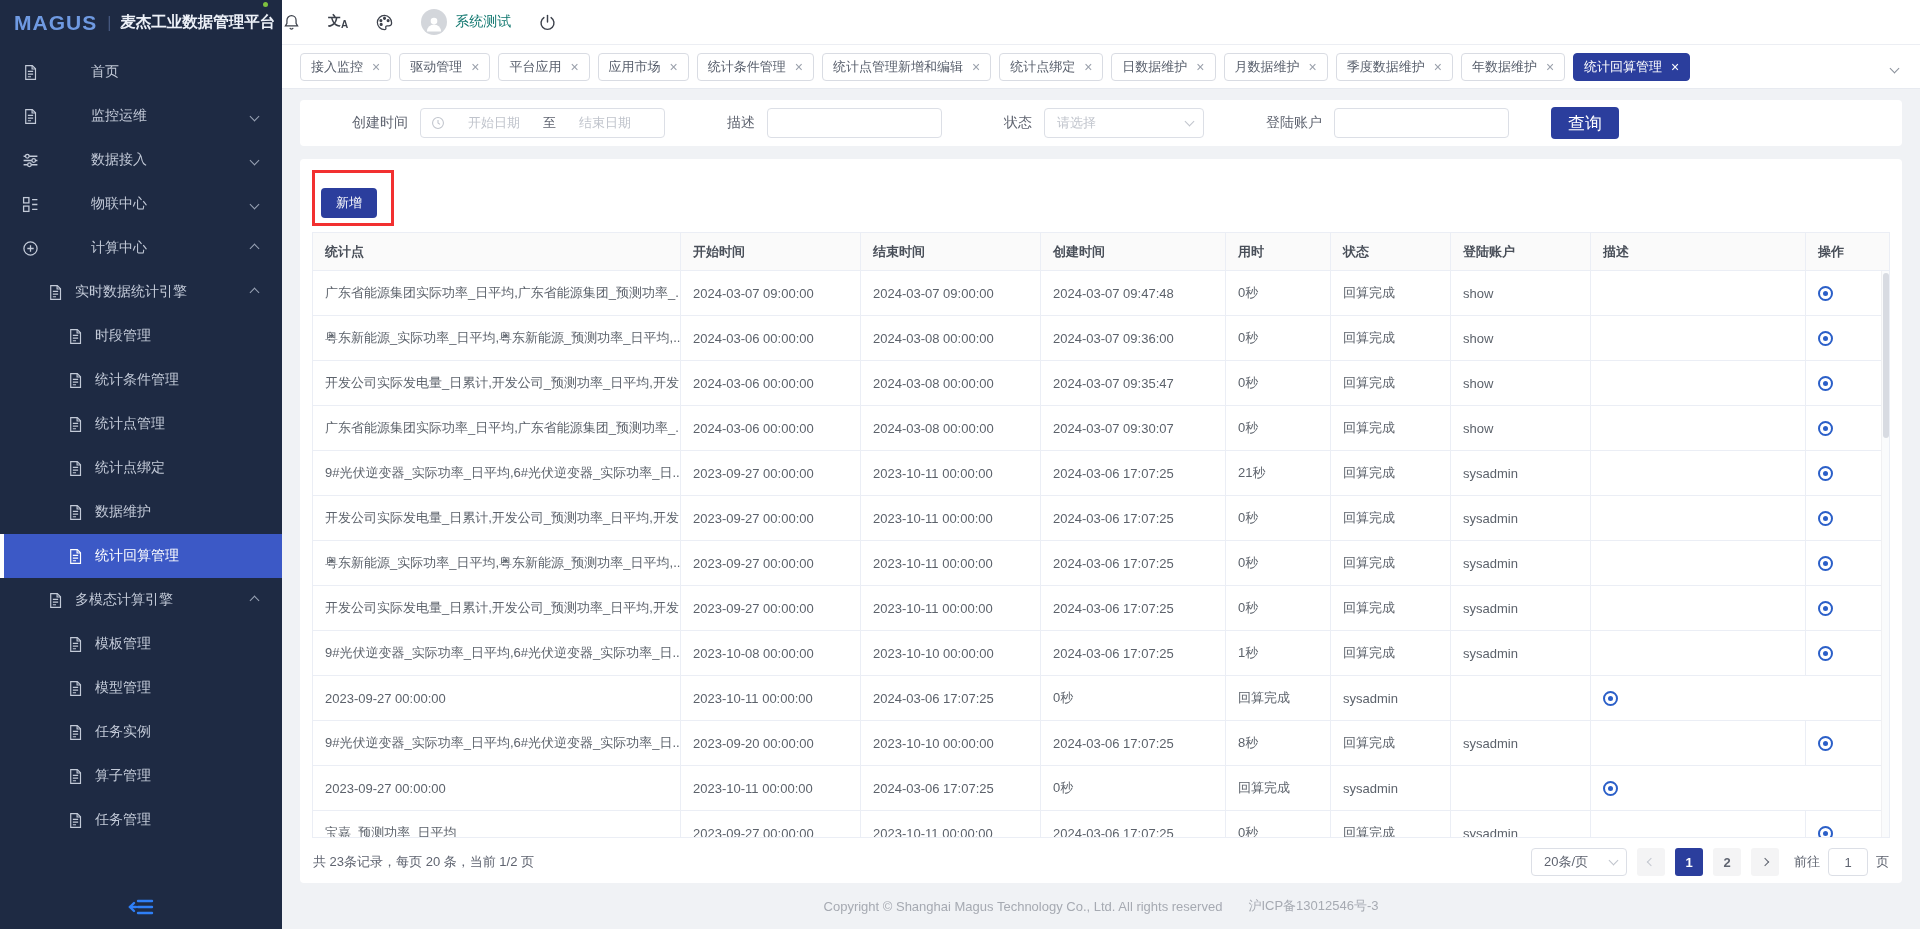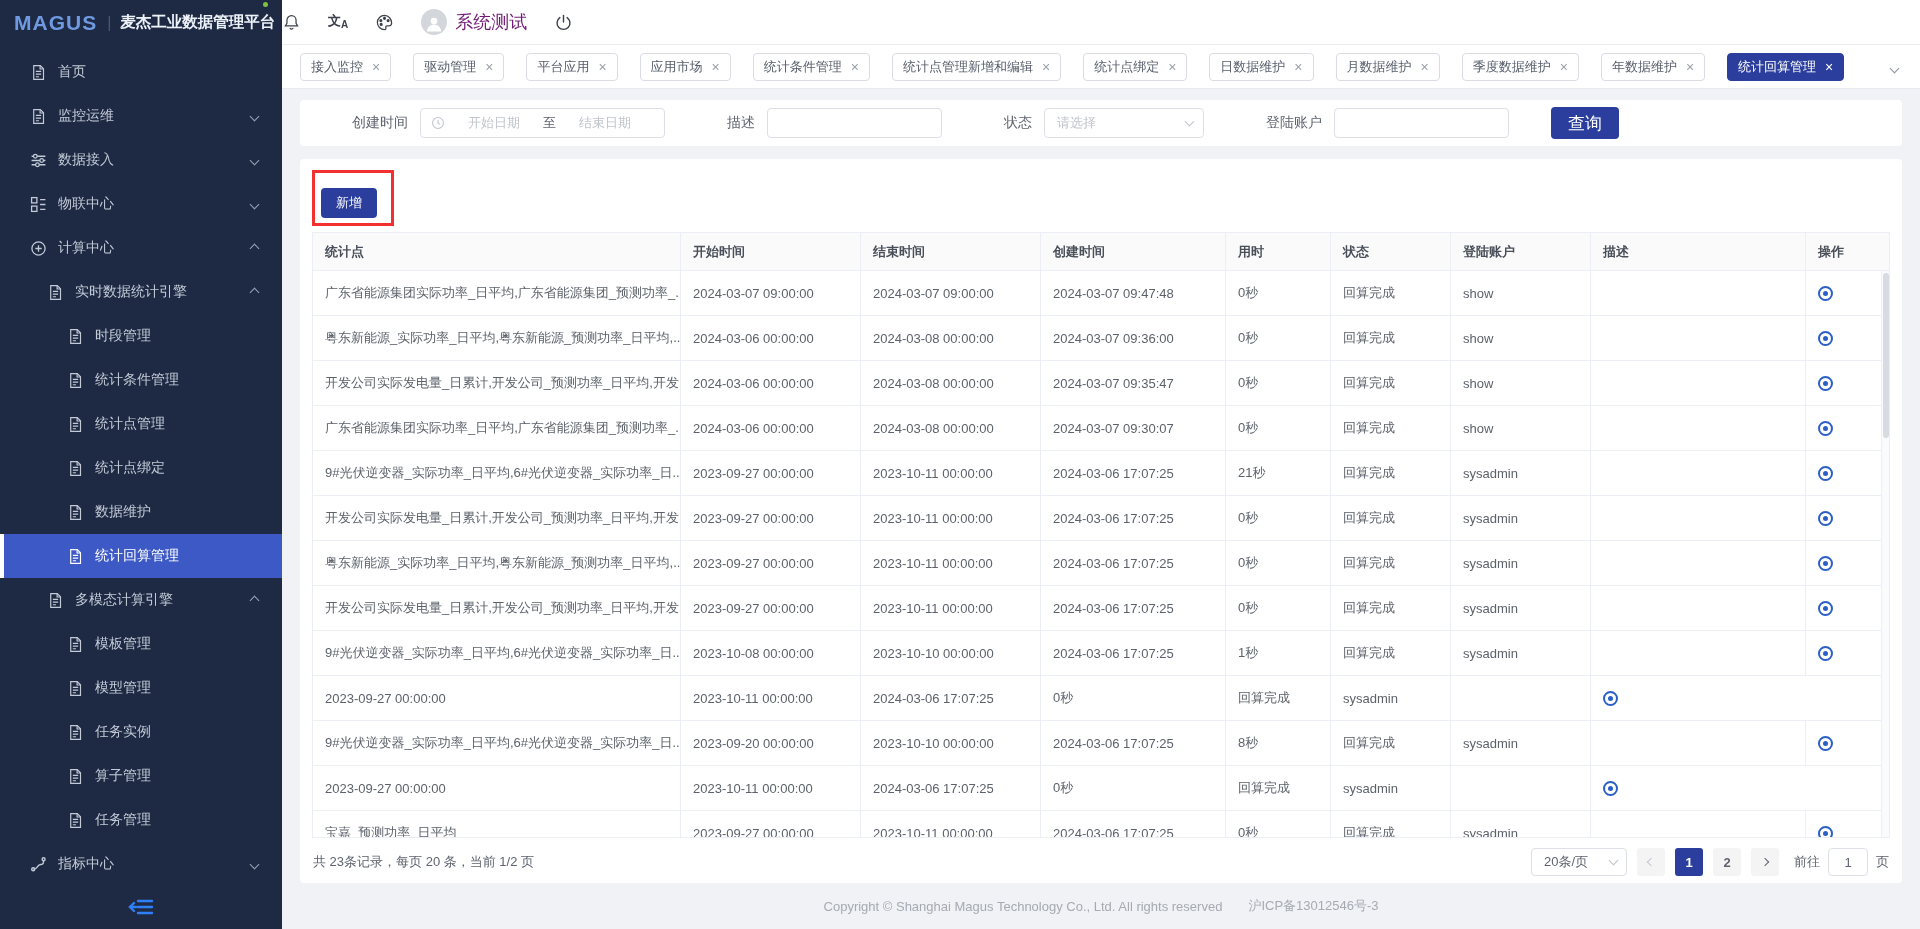"系统测试" .username { color: #701a75 -> #0f766e; font-size: 18px -> 14px }
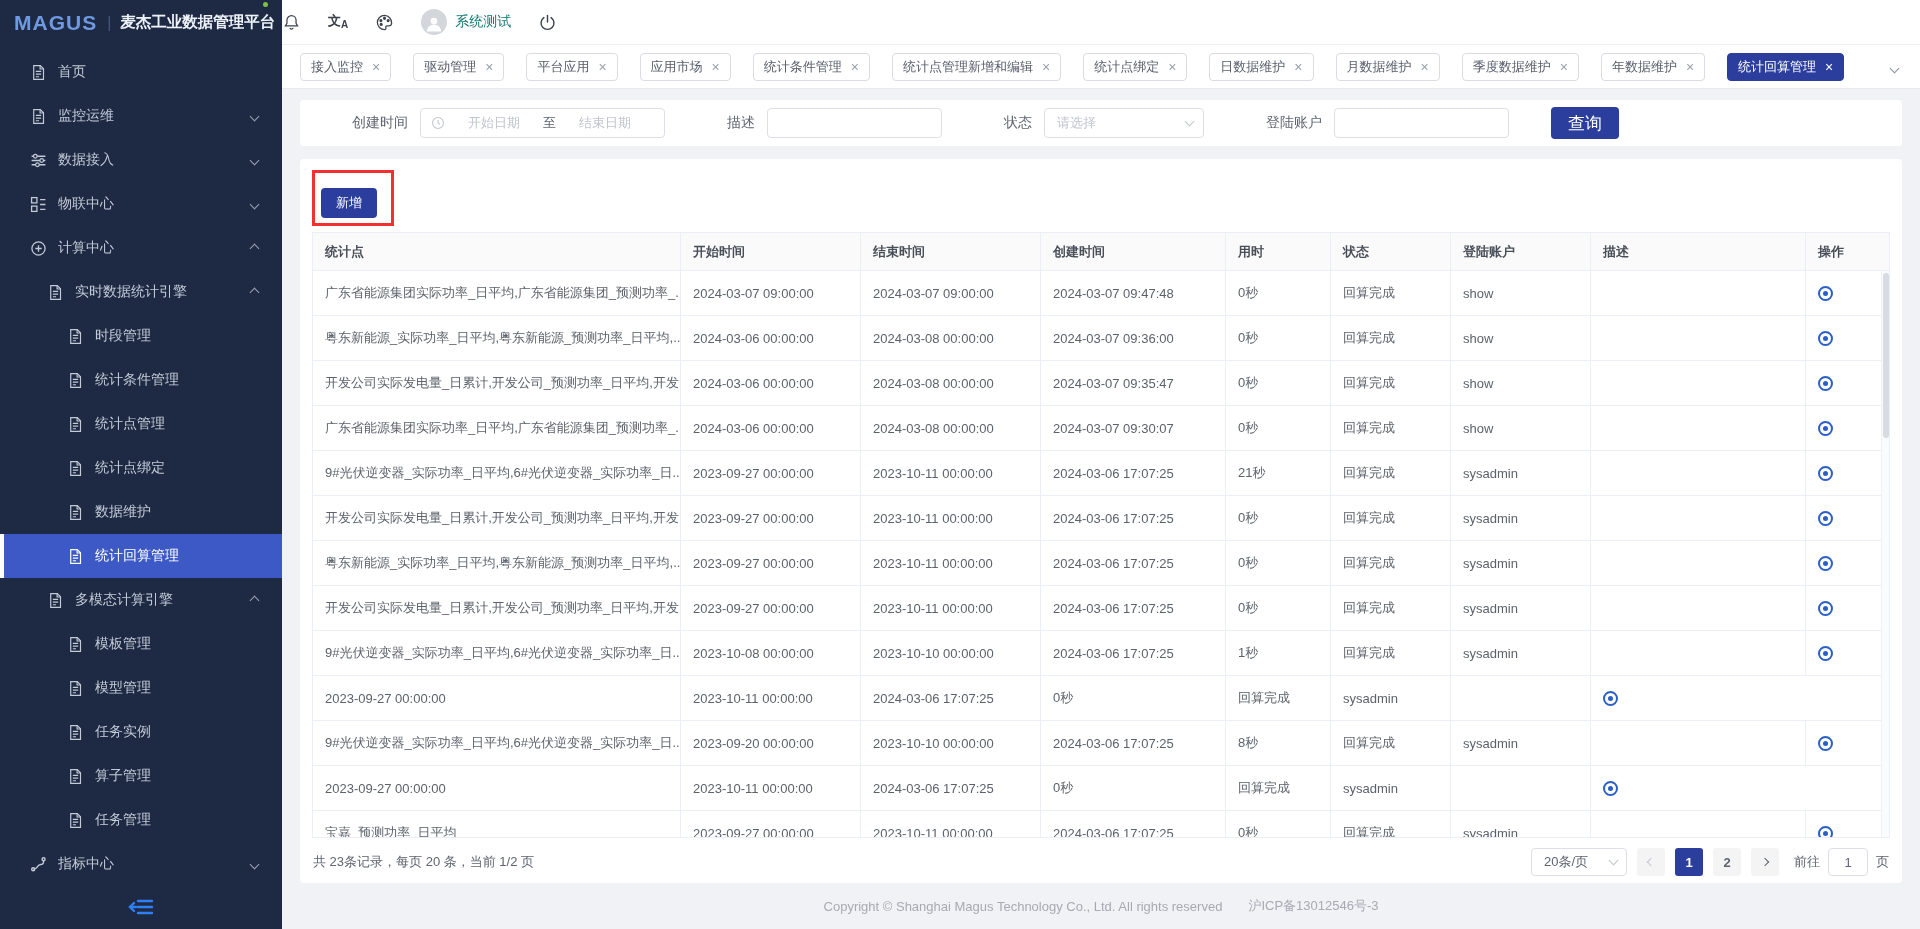"首页" .menu-item.lv1 { gap: none -> 41px; padding-left: 30px -> 22px }
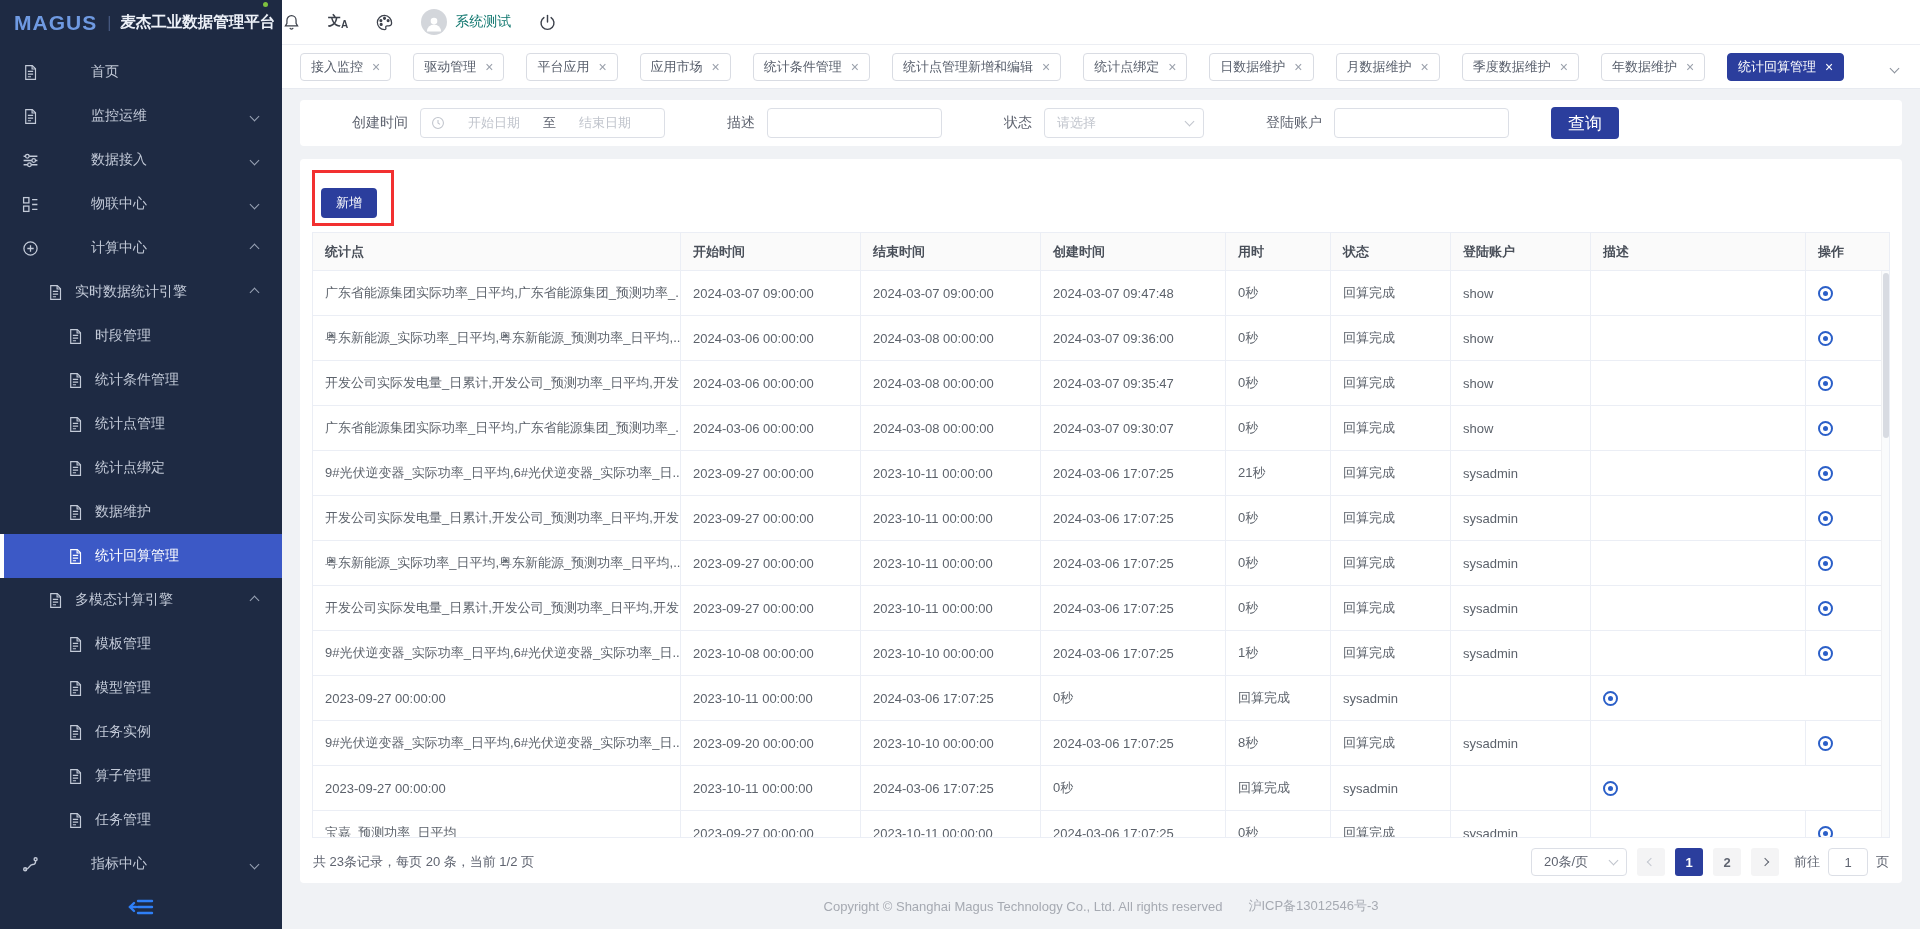"接入监控" .tabbar { gap: 22px -> 8px }
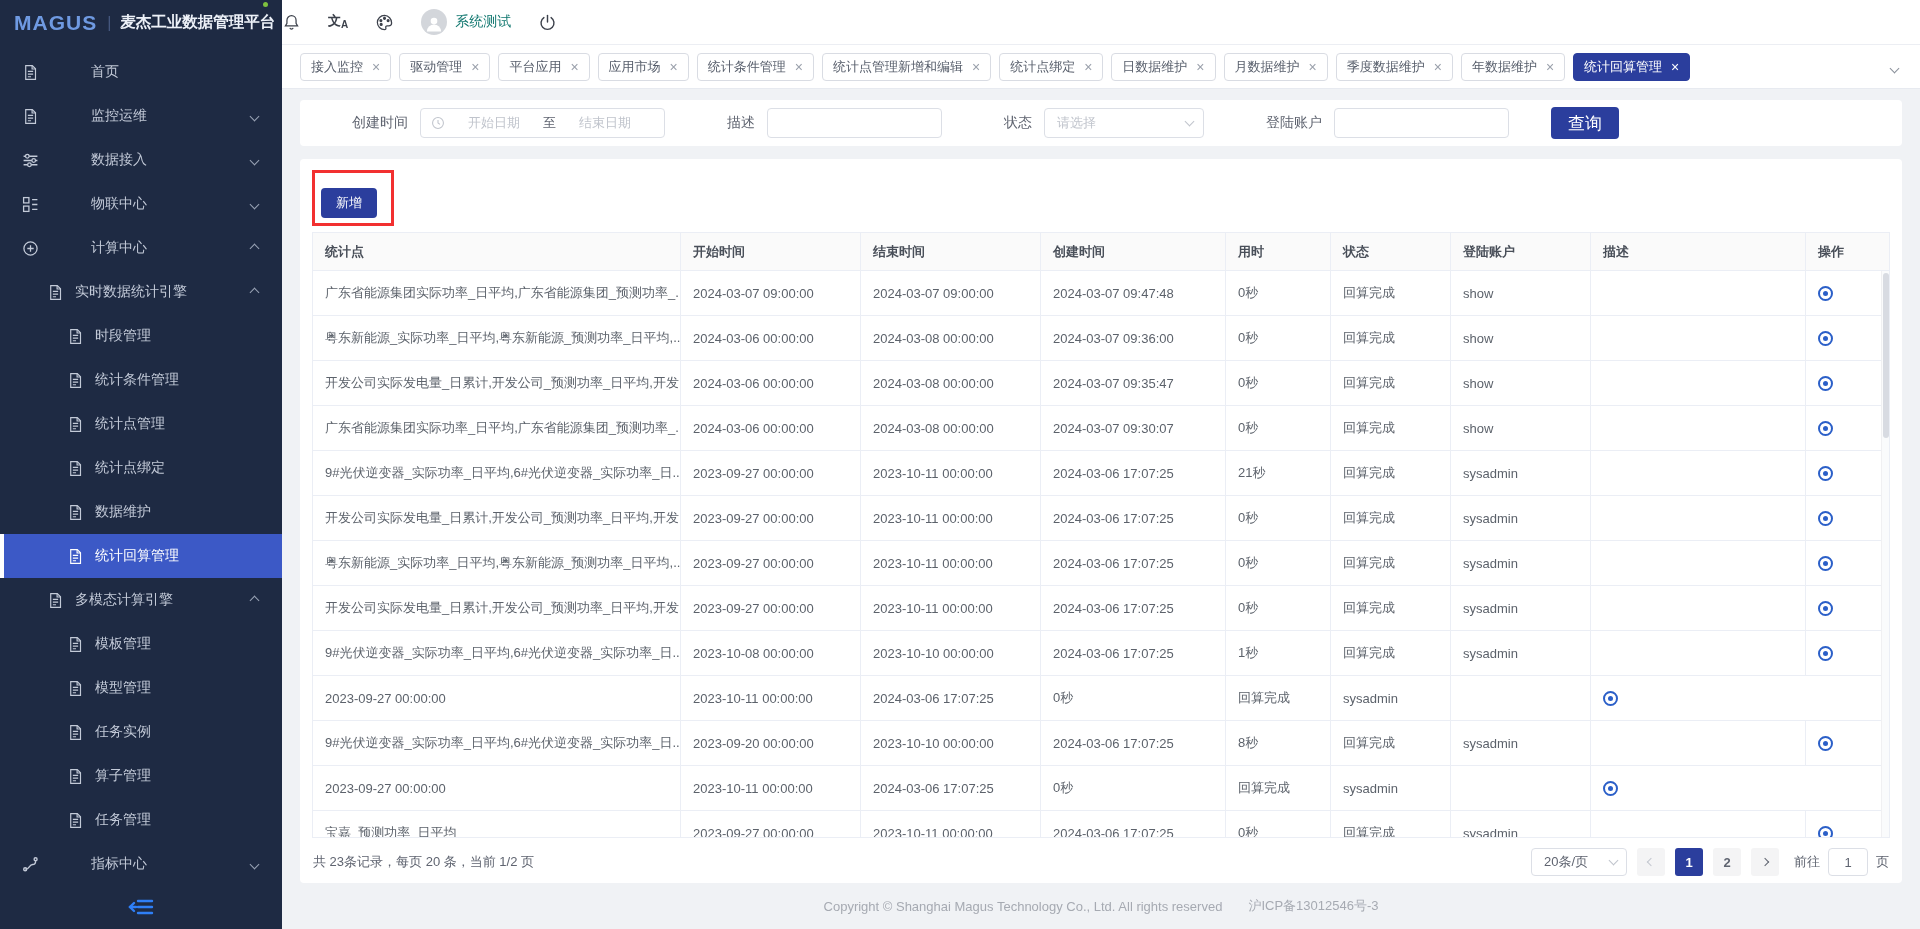"指标中心" div.menu-item { html: <div> <span> <svg> <path></path> <circle></circle> <circle></circle> </svg> </span> <span>指标中心</span> <span></span> </div> -> none }
